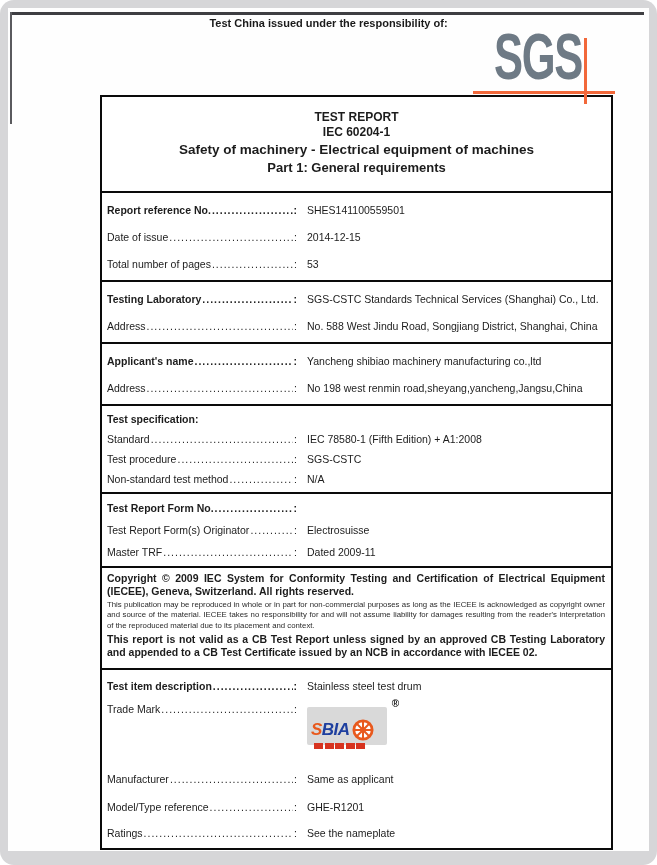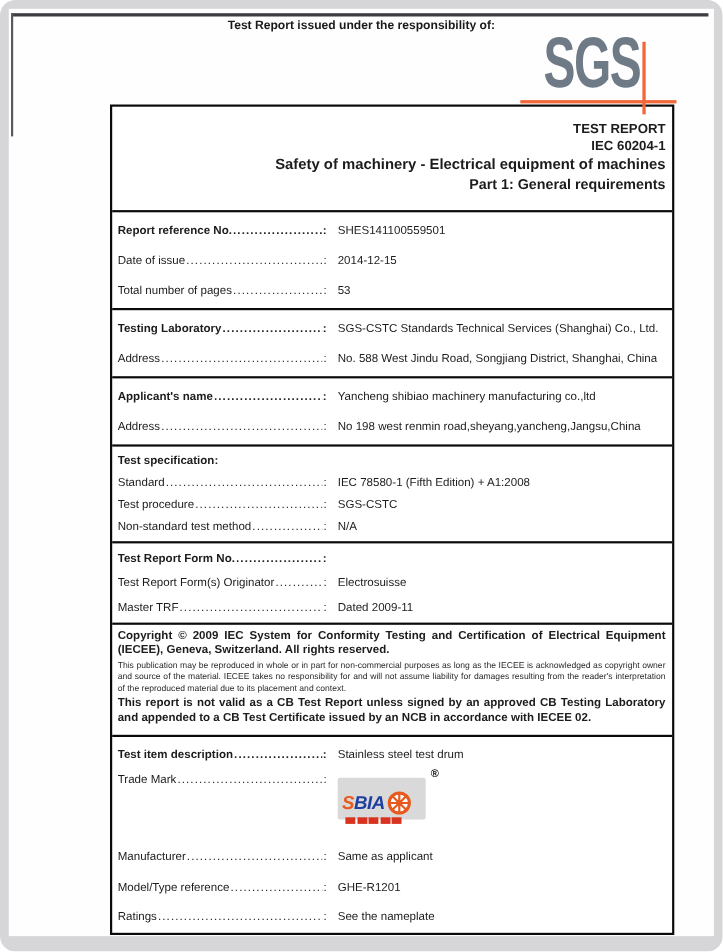"Test Report issued under the" div.resp-line { text: Report -> China }
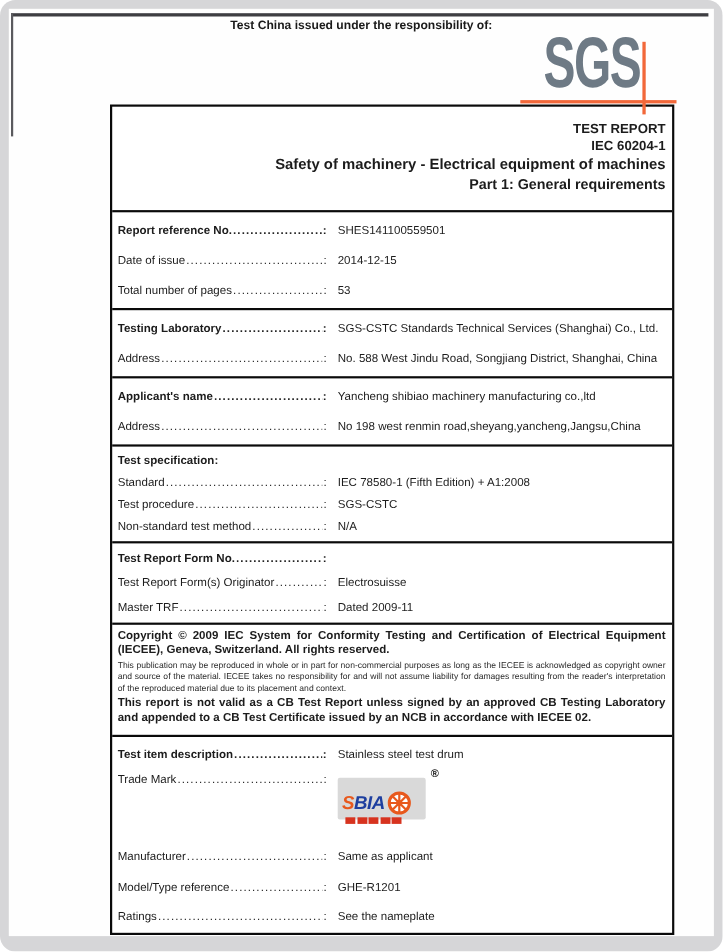"TEST REPORT" .title-block { text-align: right -> center }
